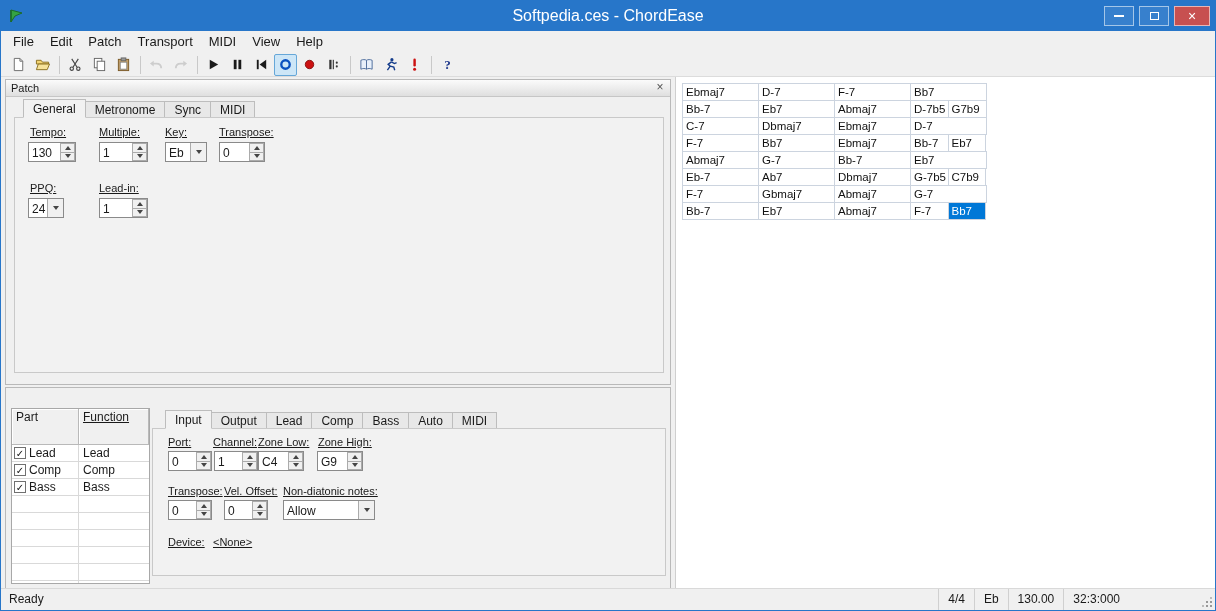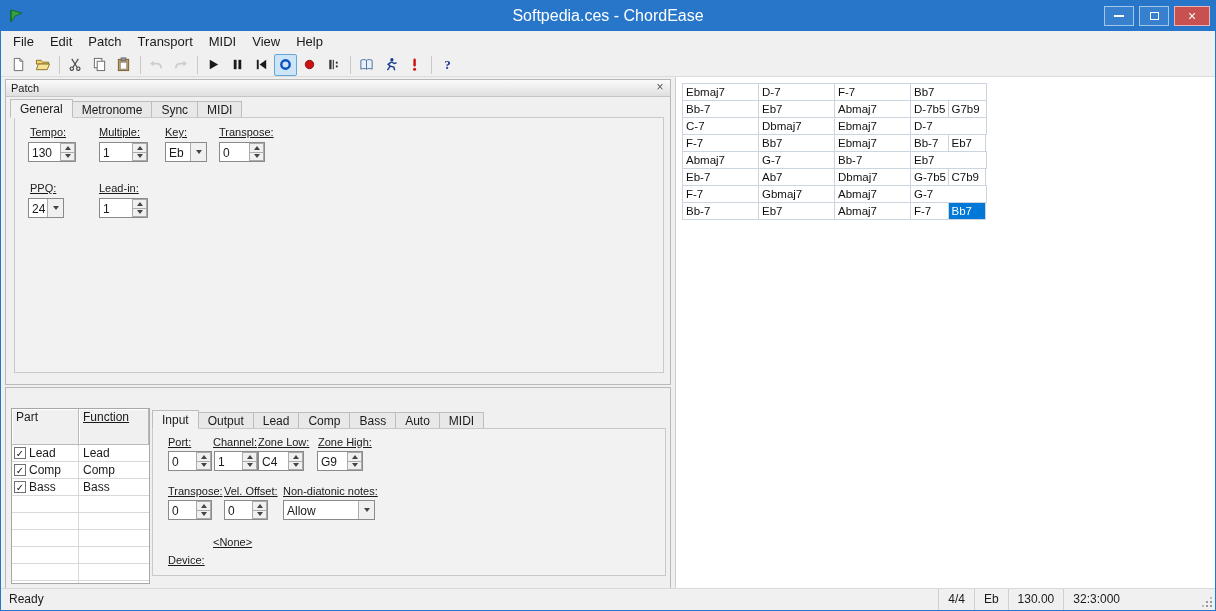"General" .tab:first-child { margin-left: 0 -> 13px }
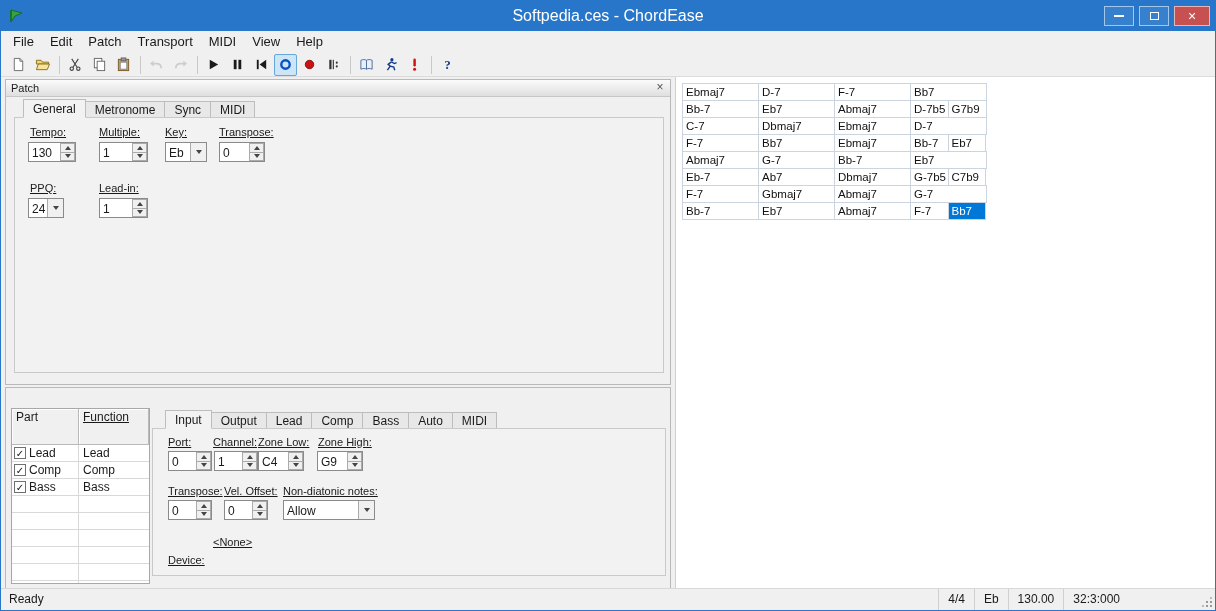"Device:" span.lbl { margin-top: 18px -> none }
